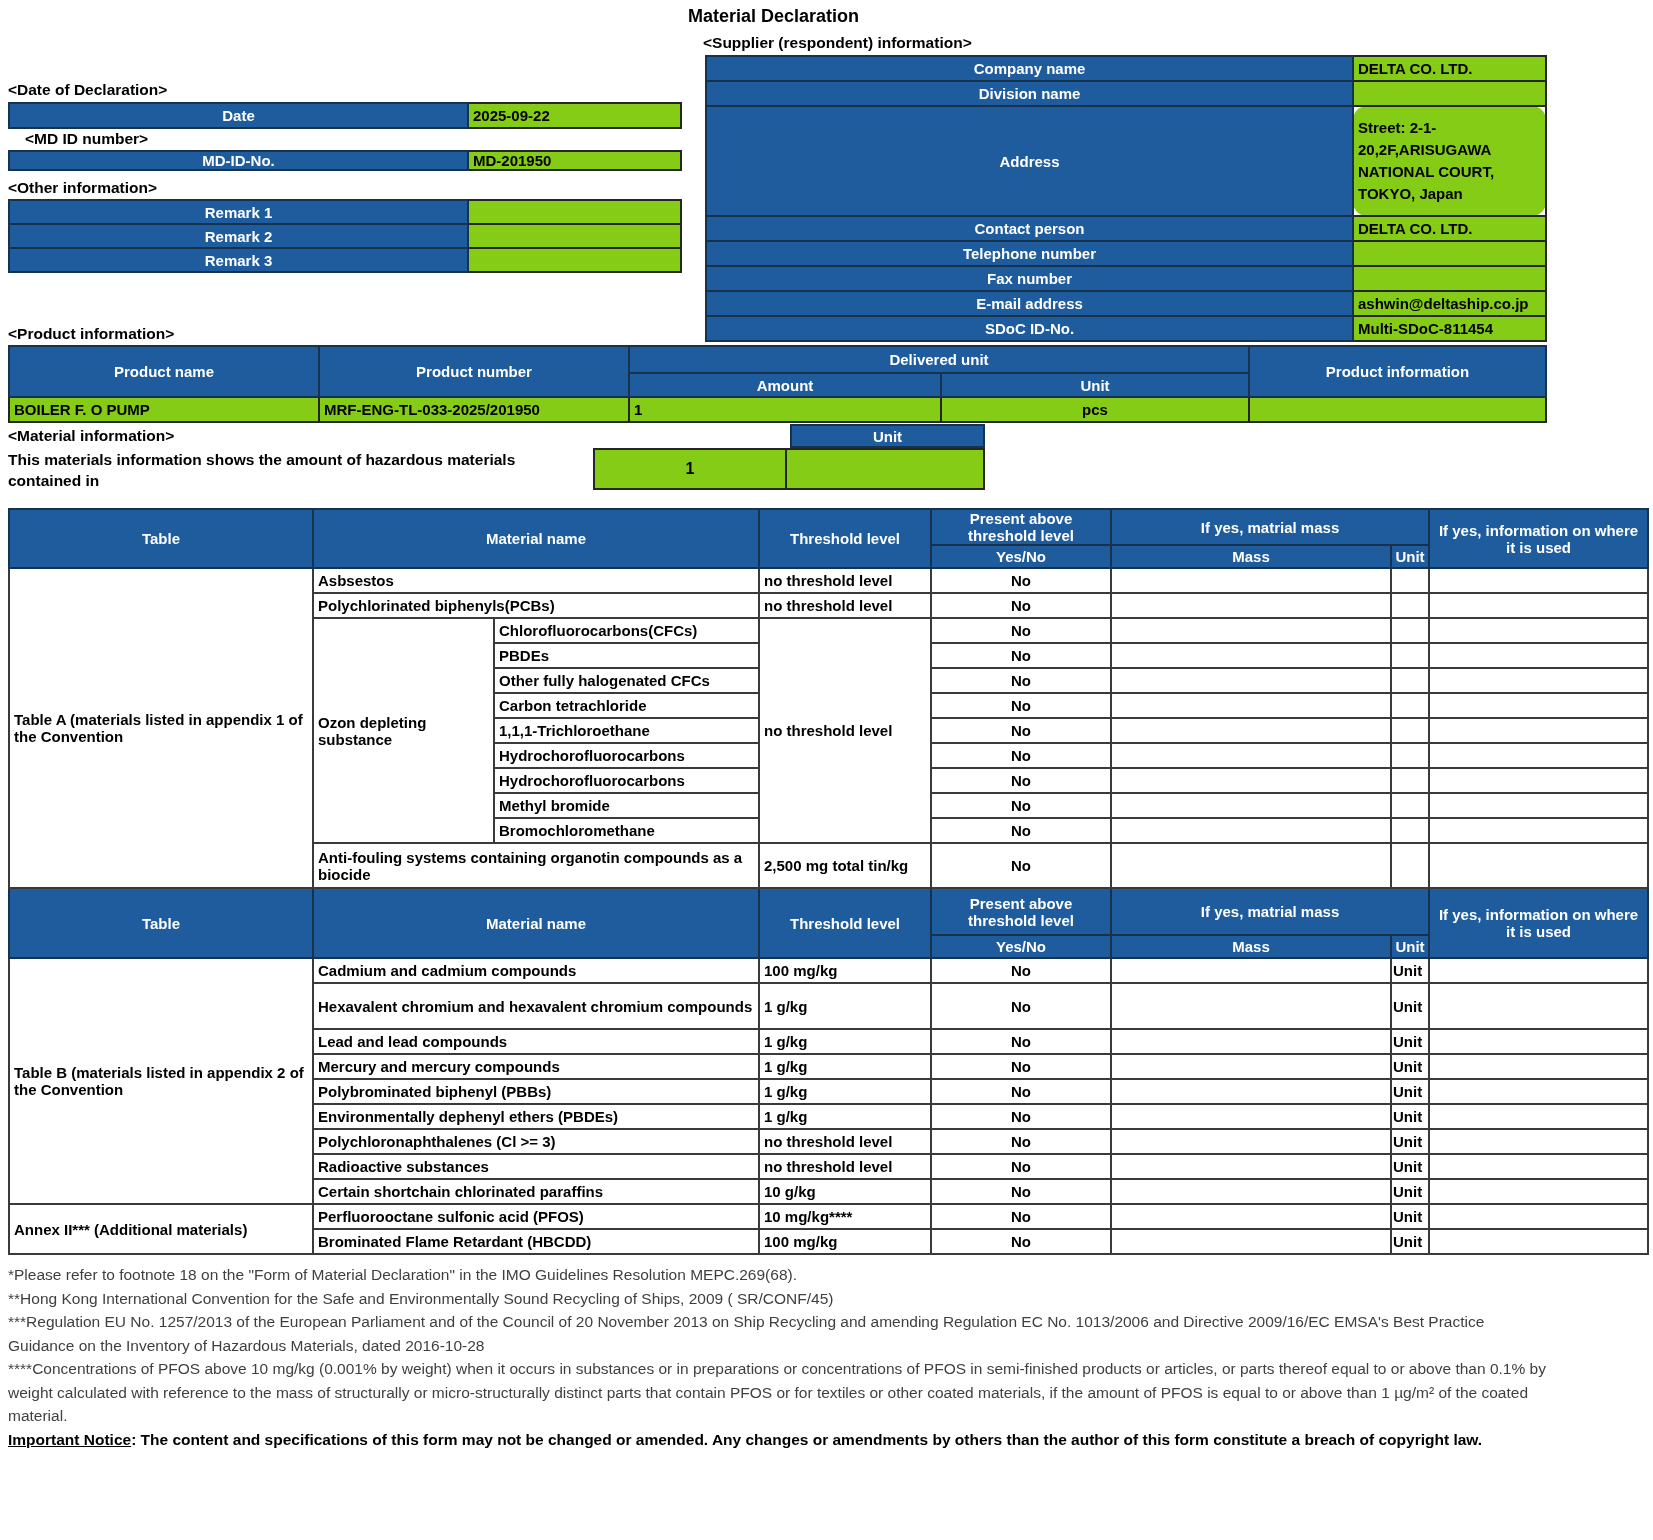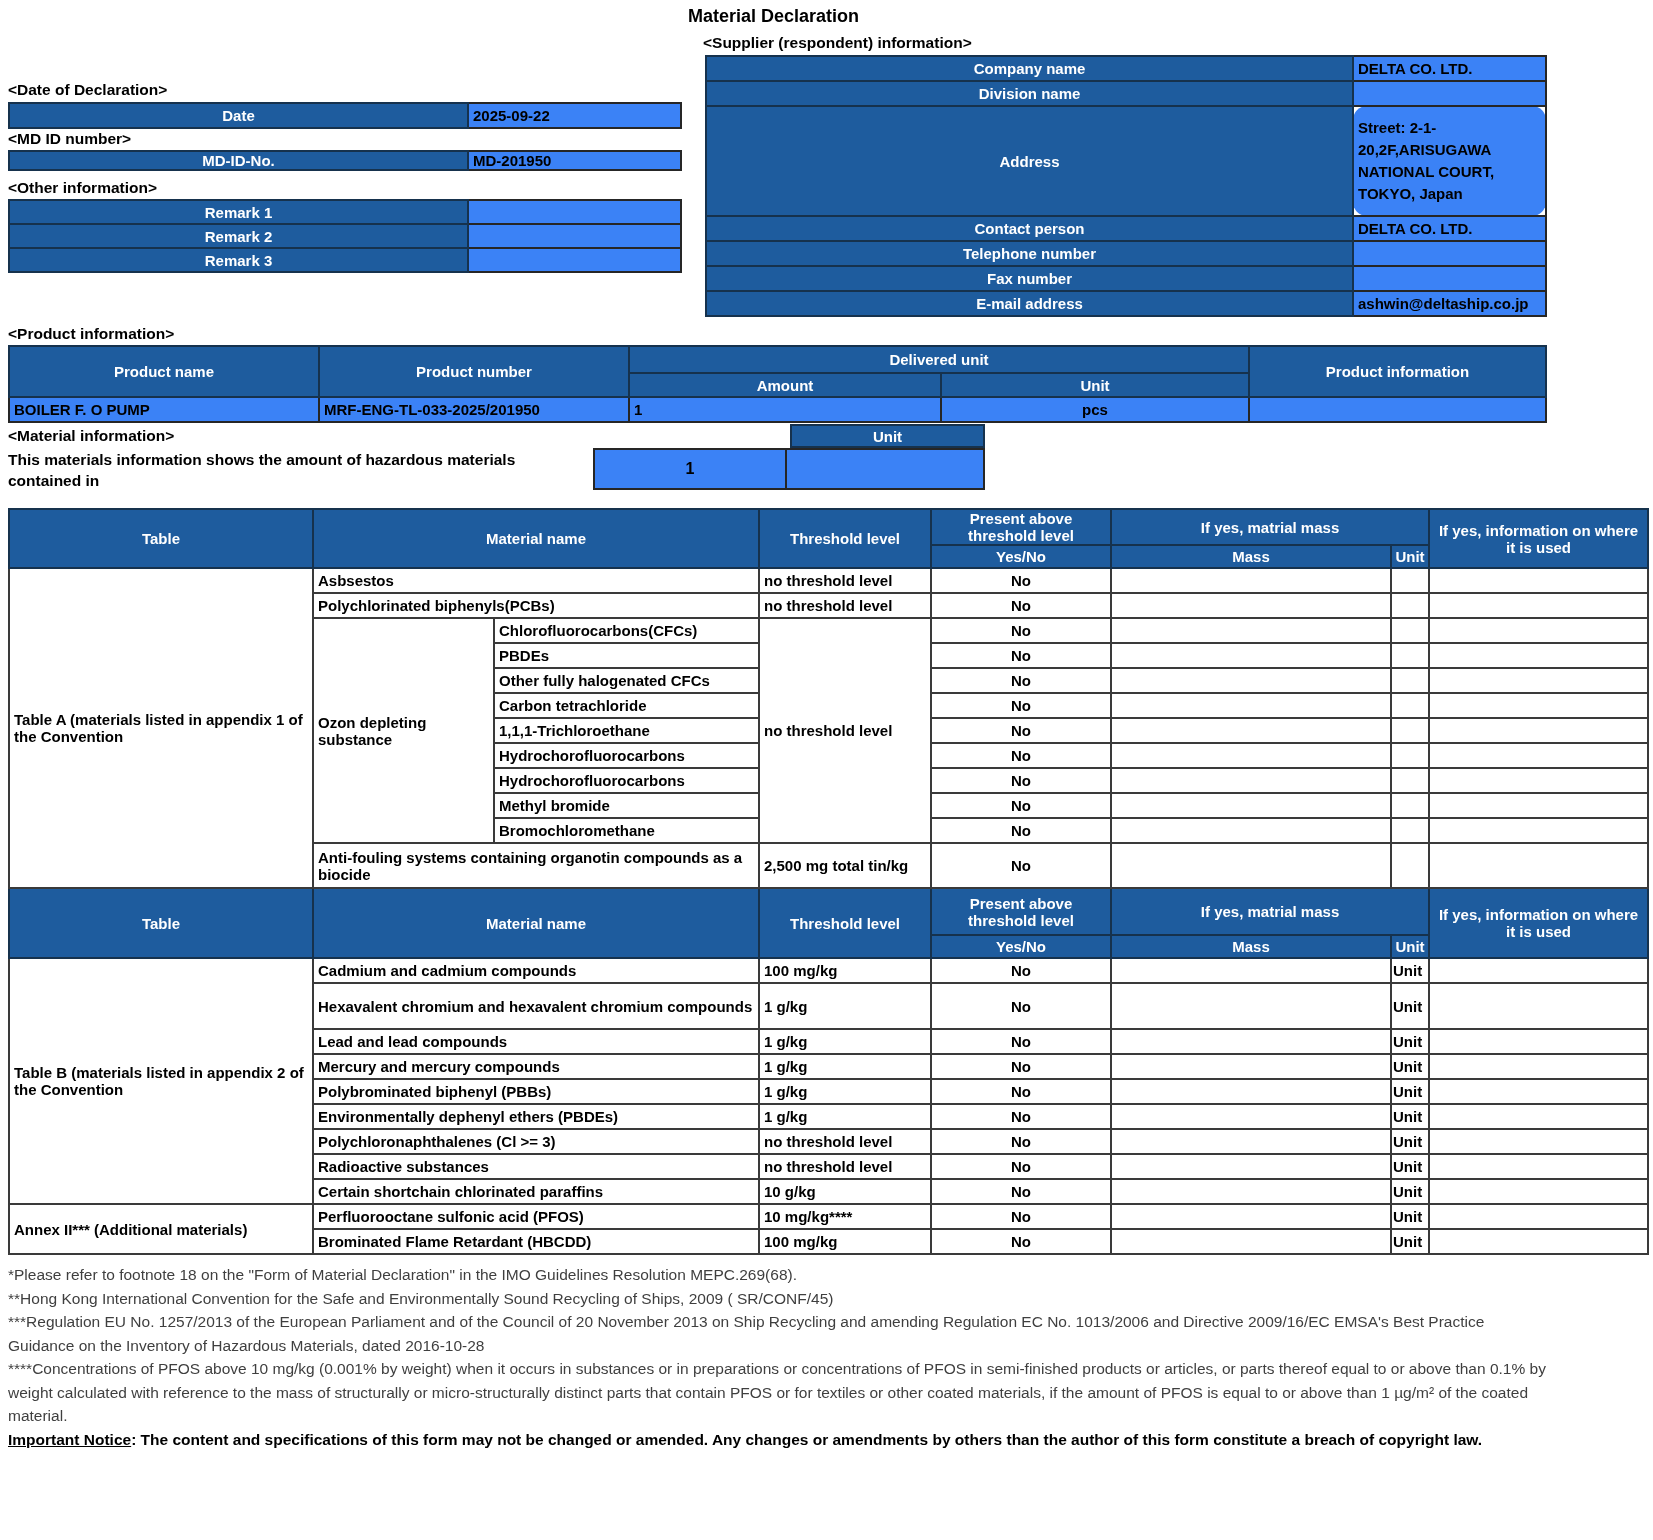"DELTA CO. LTD." .wcell { background: #3b82f6 -> #84cc16 }
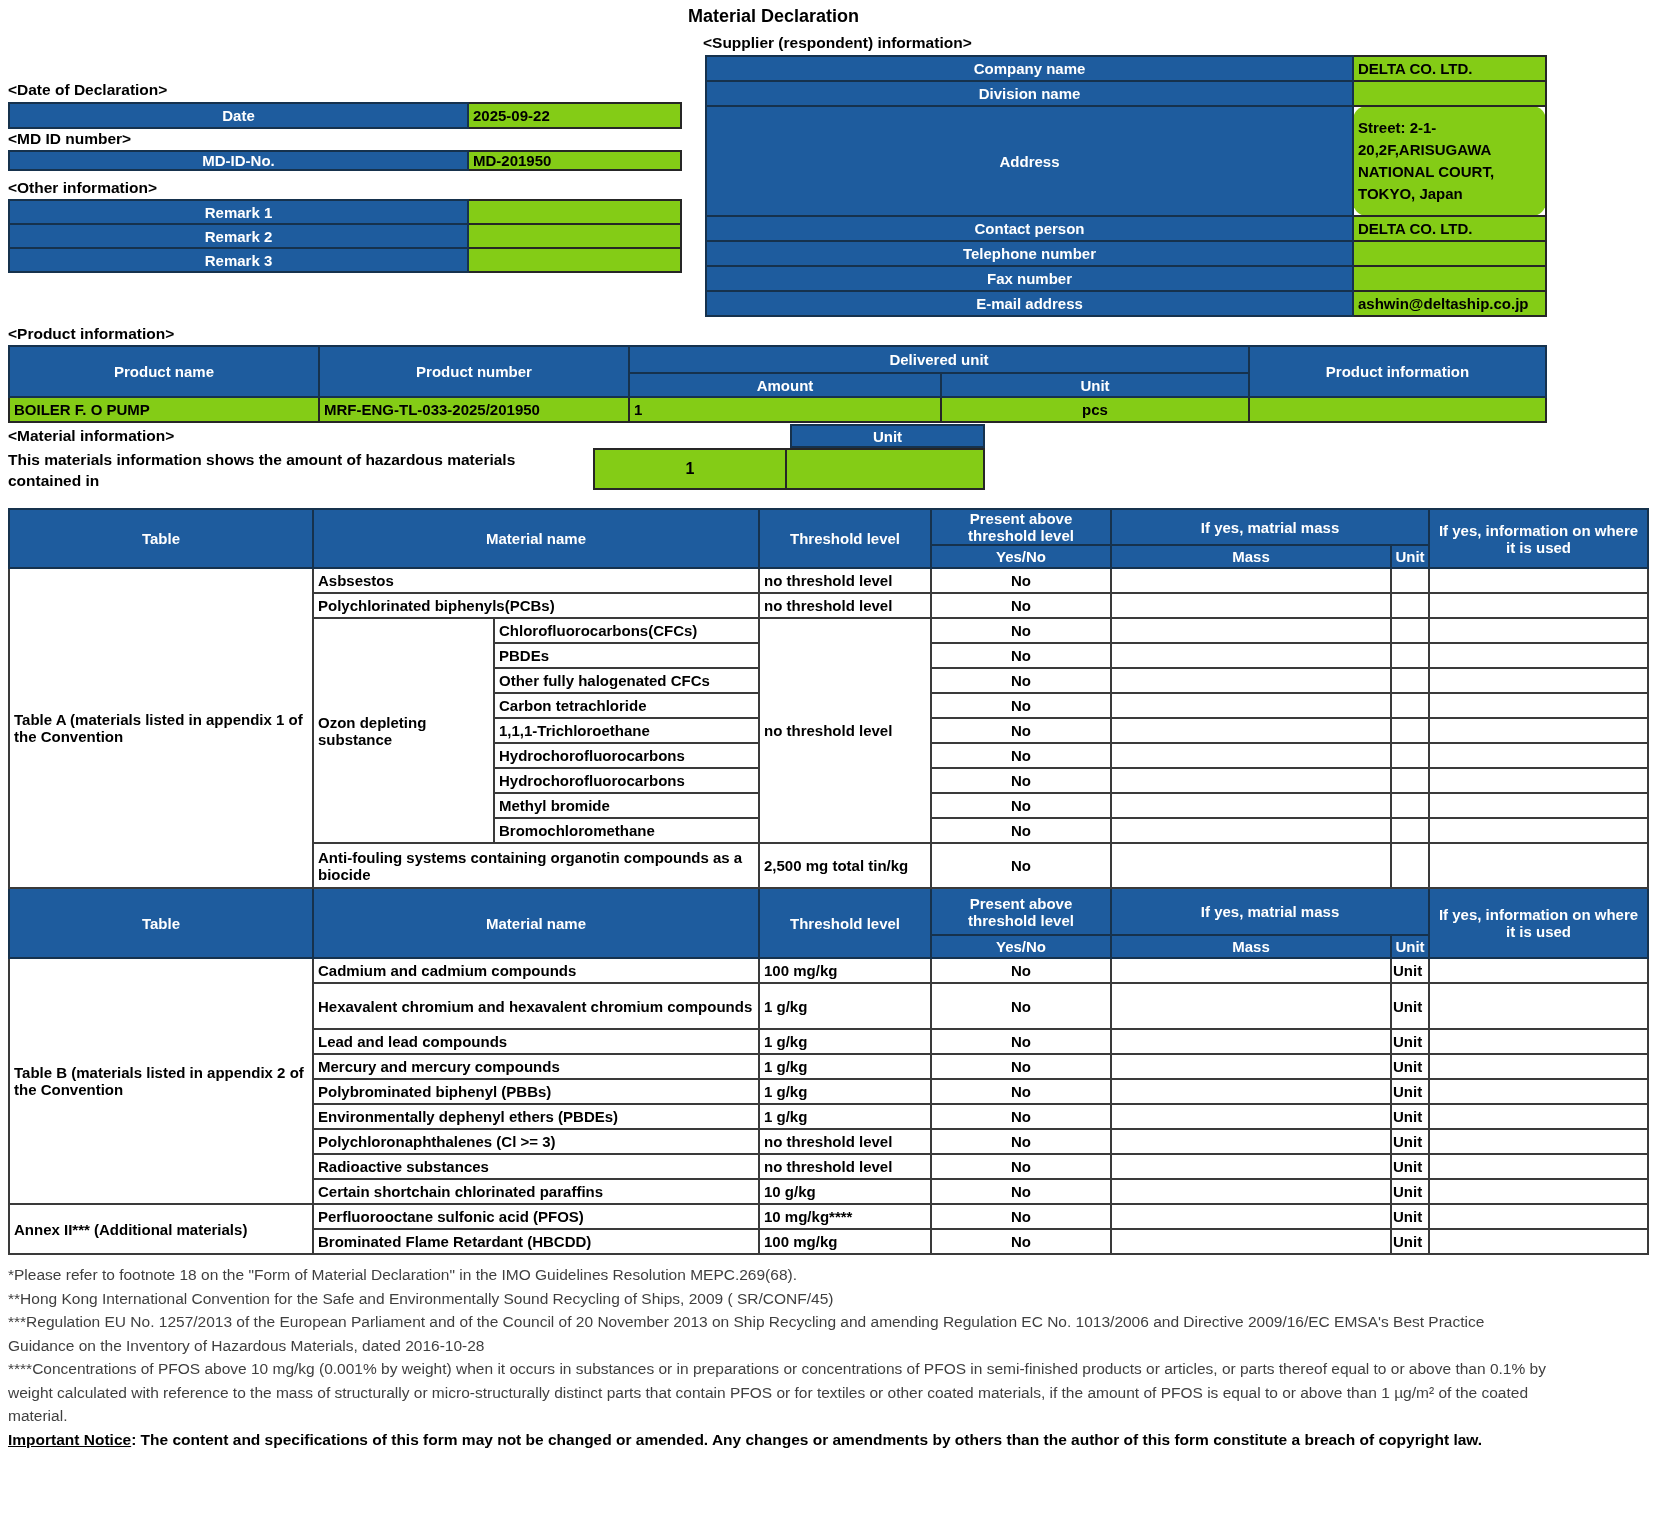"<MD ID number>" div.abs { left: 8px -> 25px }
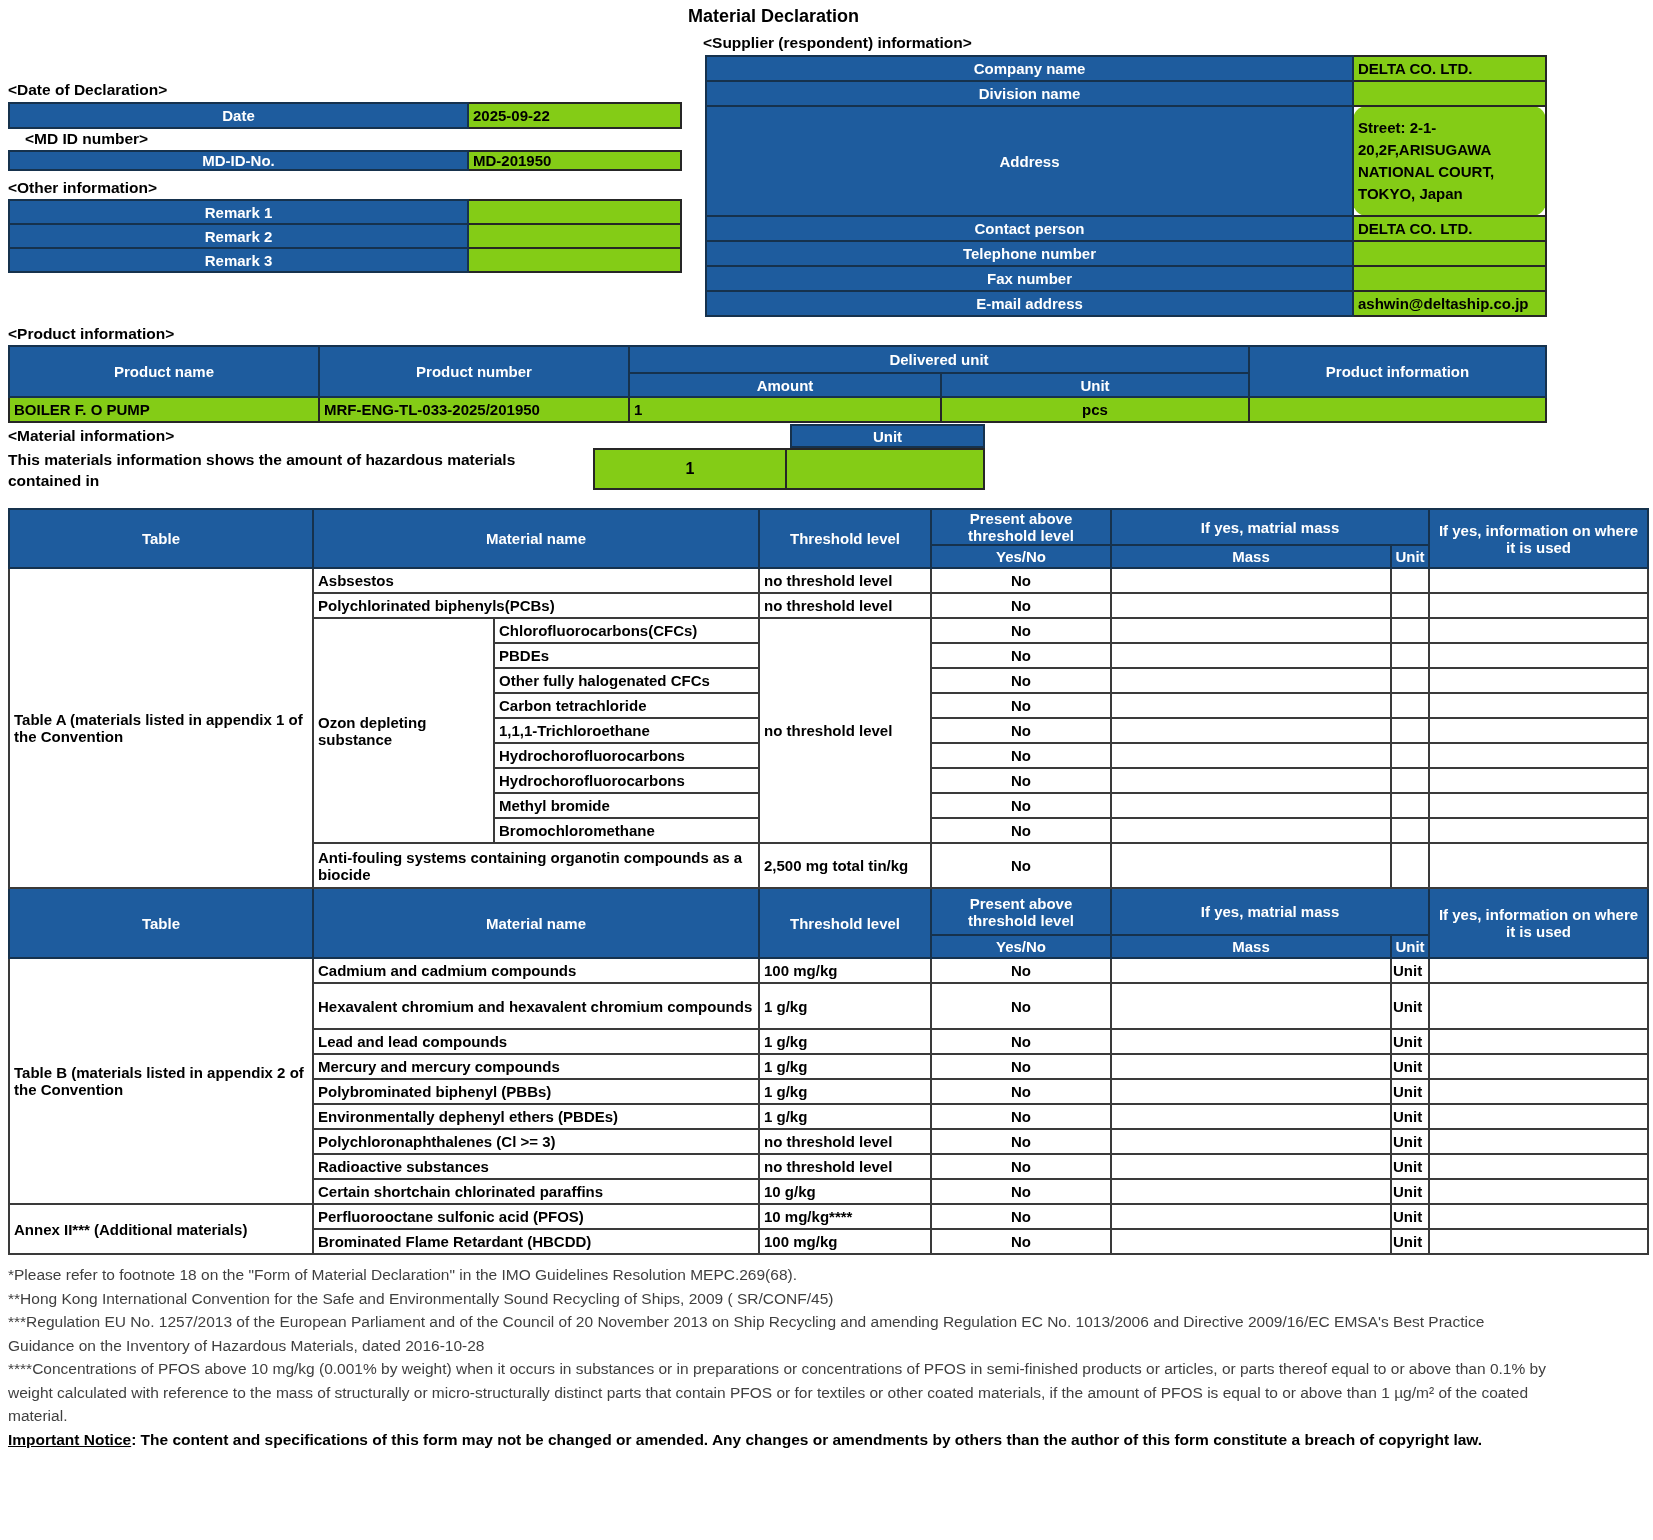"SDoC ID-No." tr { html: none -> <tr> <td>SDoC ID-No.</td> <td>Multi-SDoC-811454</td> </tr> }
